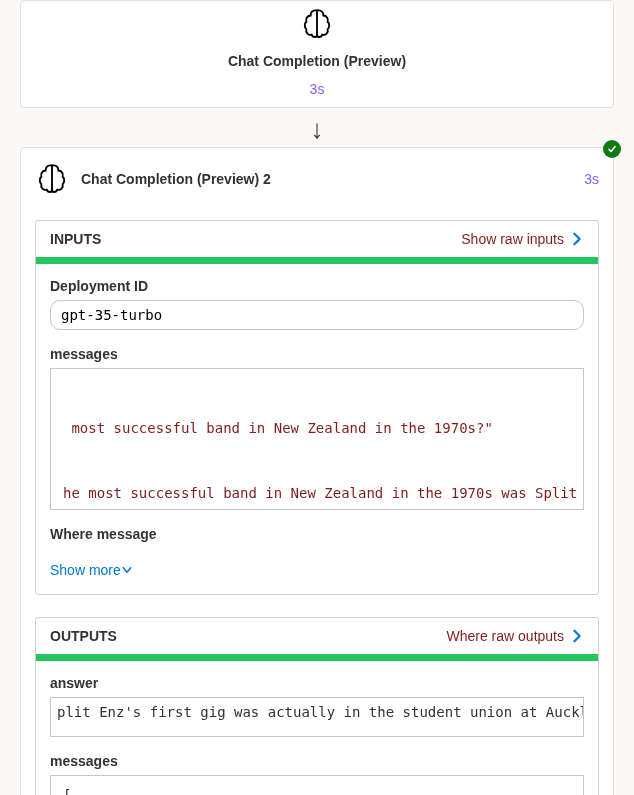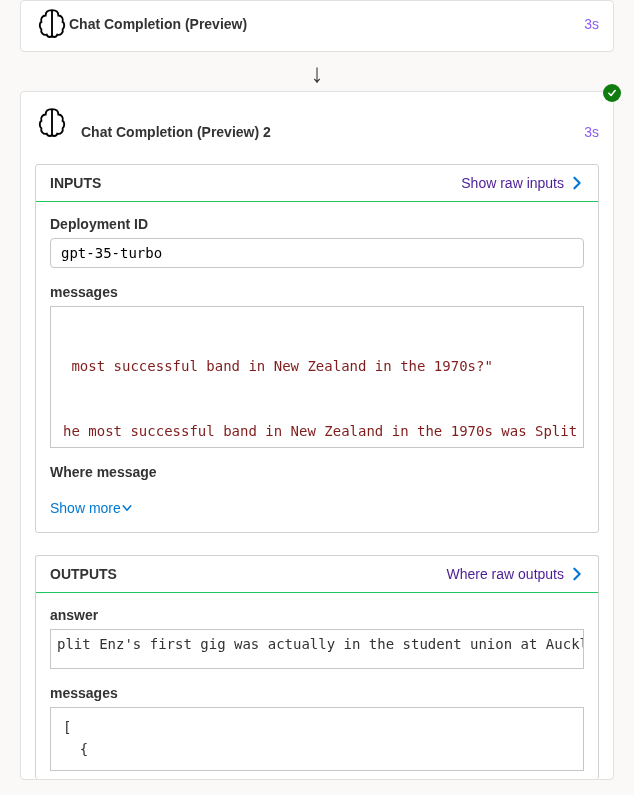"Chat Completion (Preview)" .node-header { flex-direction: none -> column; gap: 0 -> 12px }
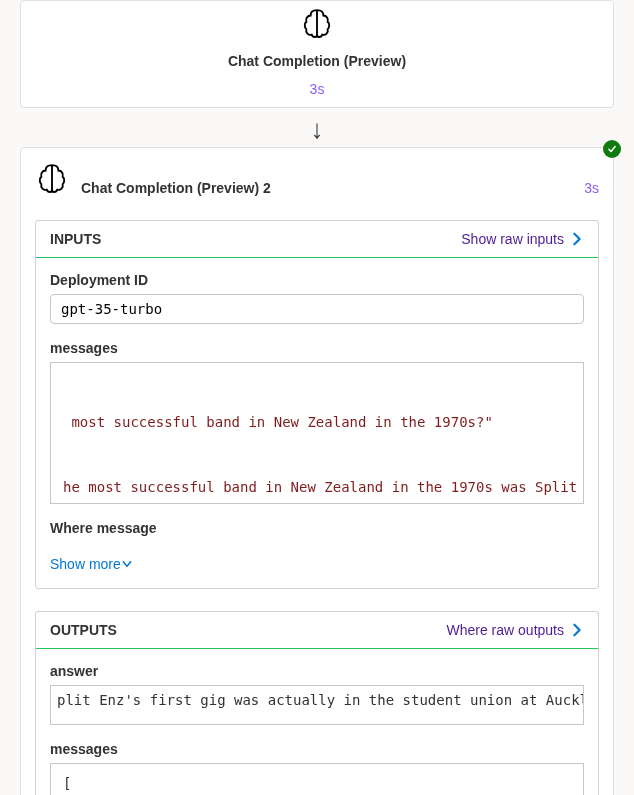"Chat Completion (Preview) 2" .node-card .node-head-row { align-items: flex-end -> center }
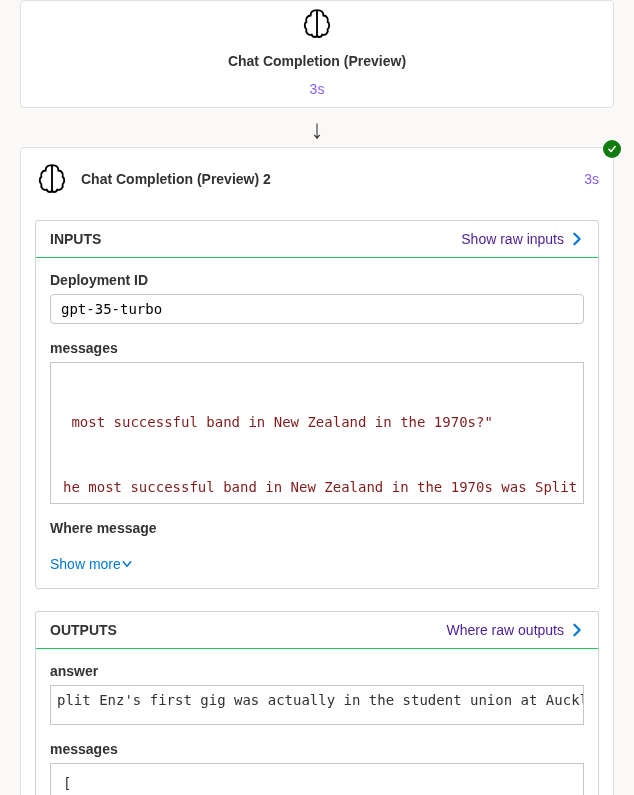"INPUTS" .section-head { border-bottom: 1px solid #22c55e -> 7px solid #22c55e }
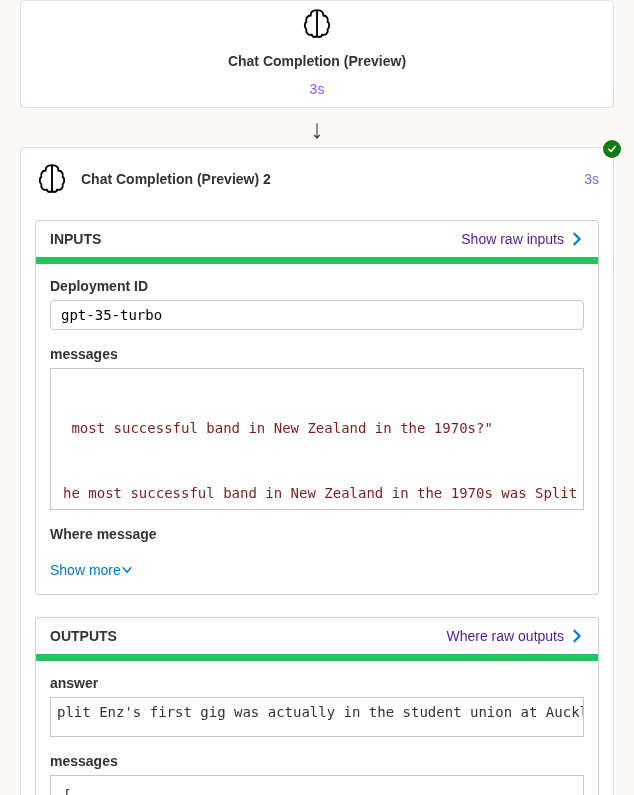"Show raw inputs" .raw-link { color: #4c1d95 -> #7f1d1d }
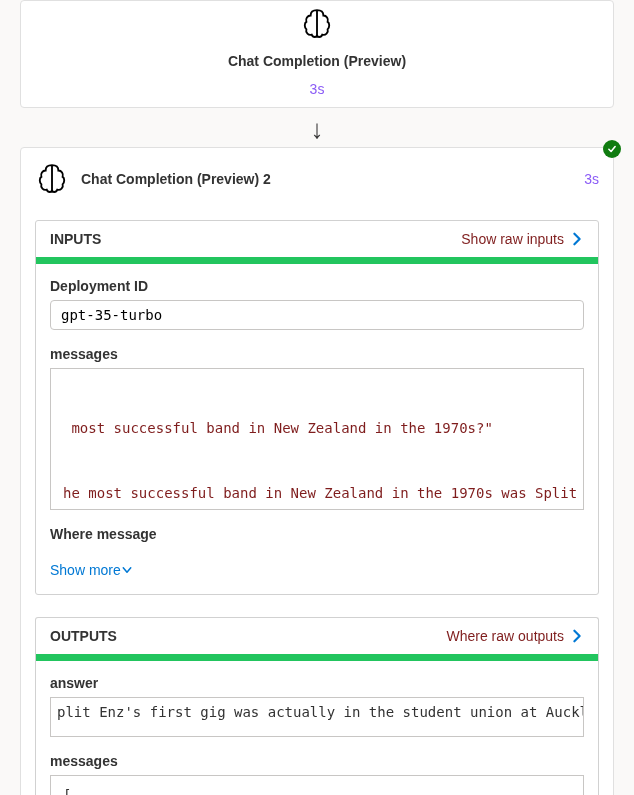"gpt-35-turbo" .text-input { border-radius: 4px -> 10px }
